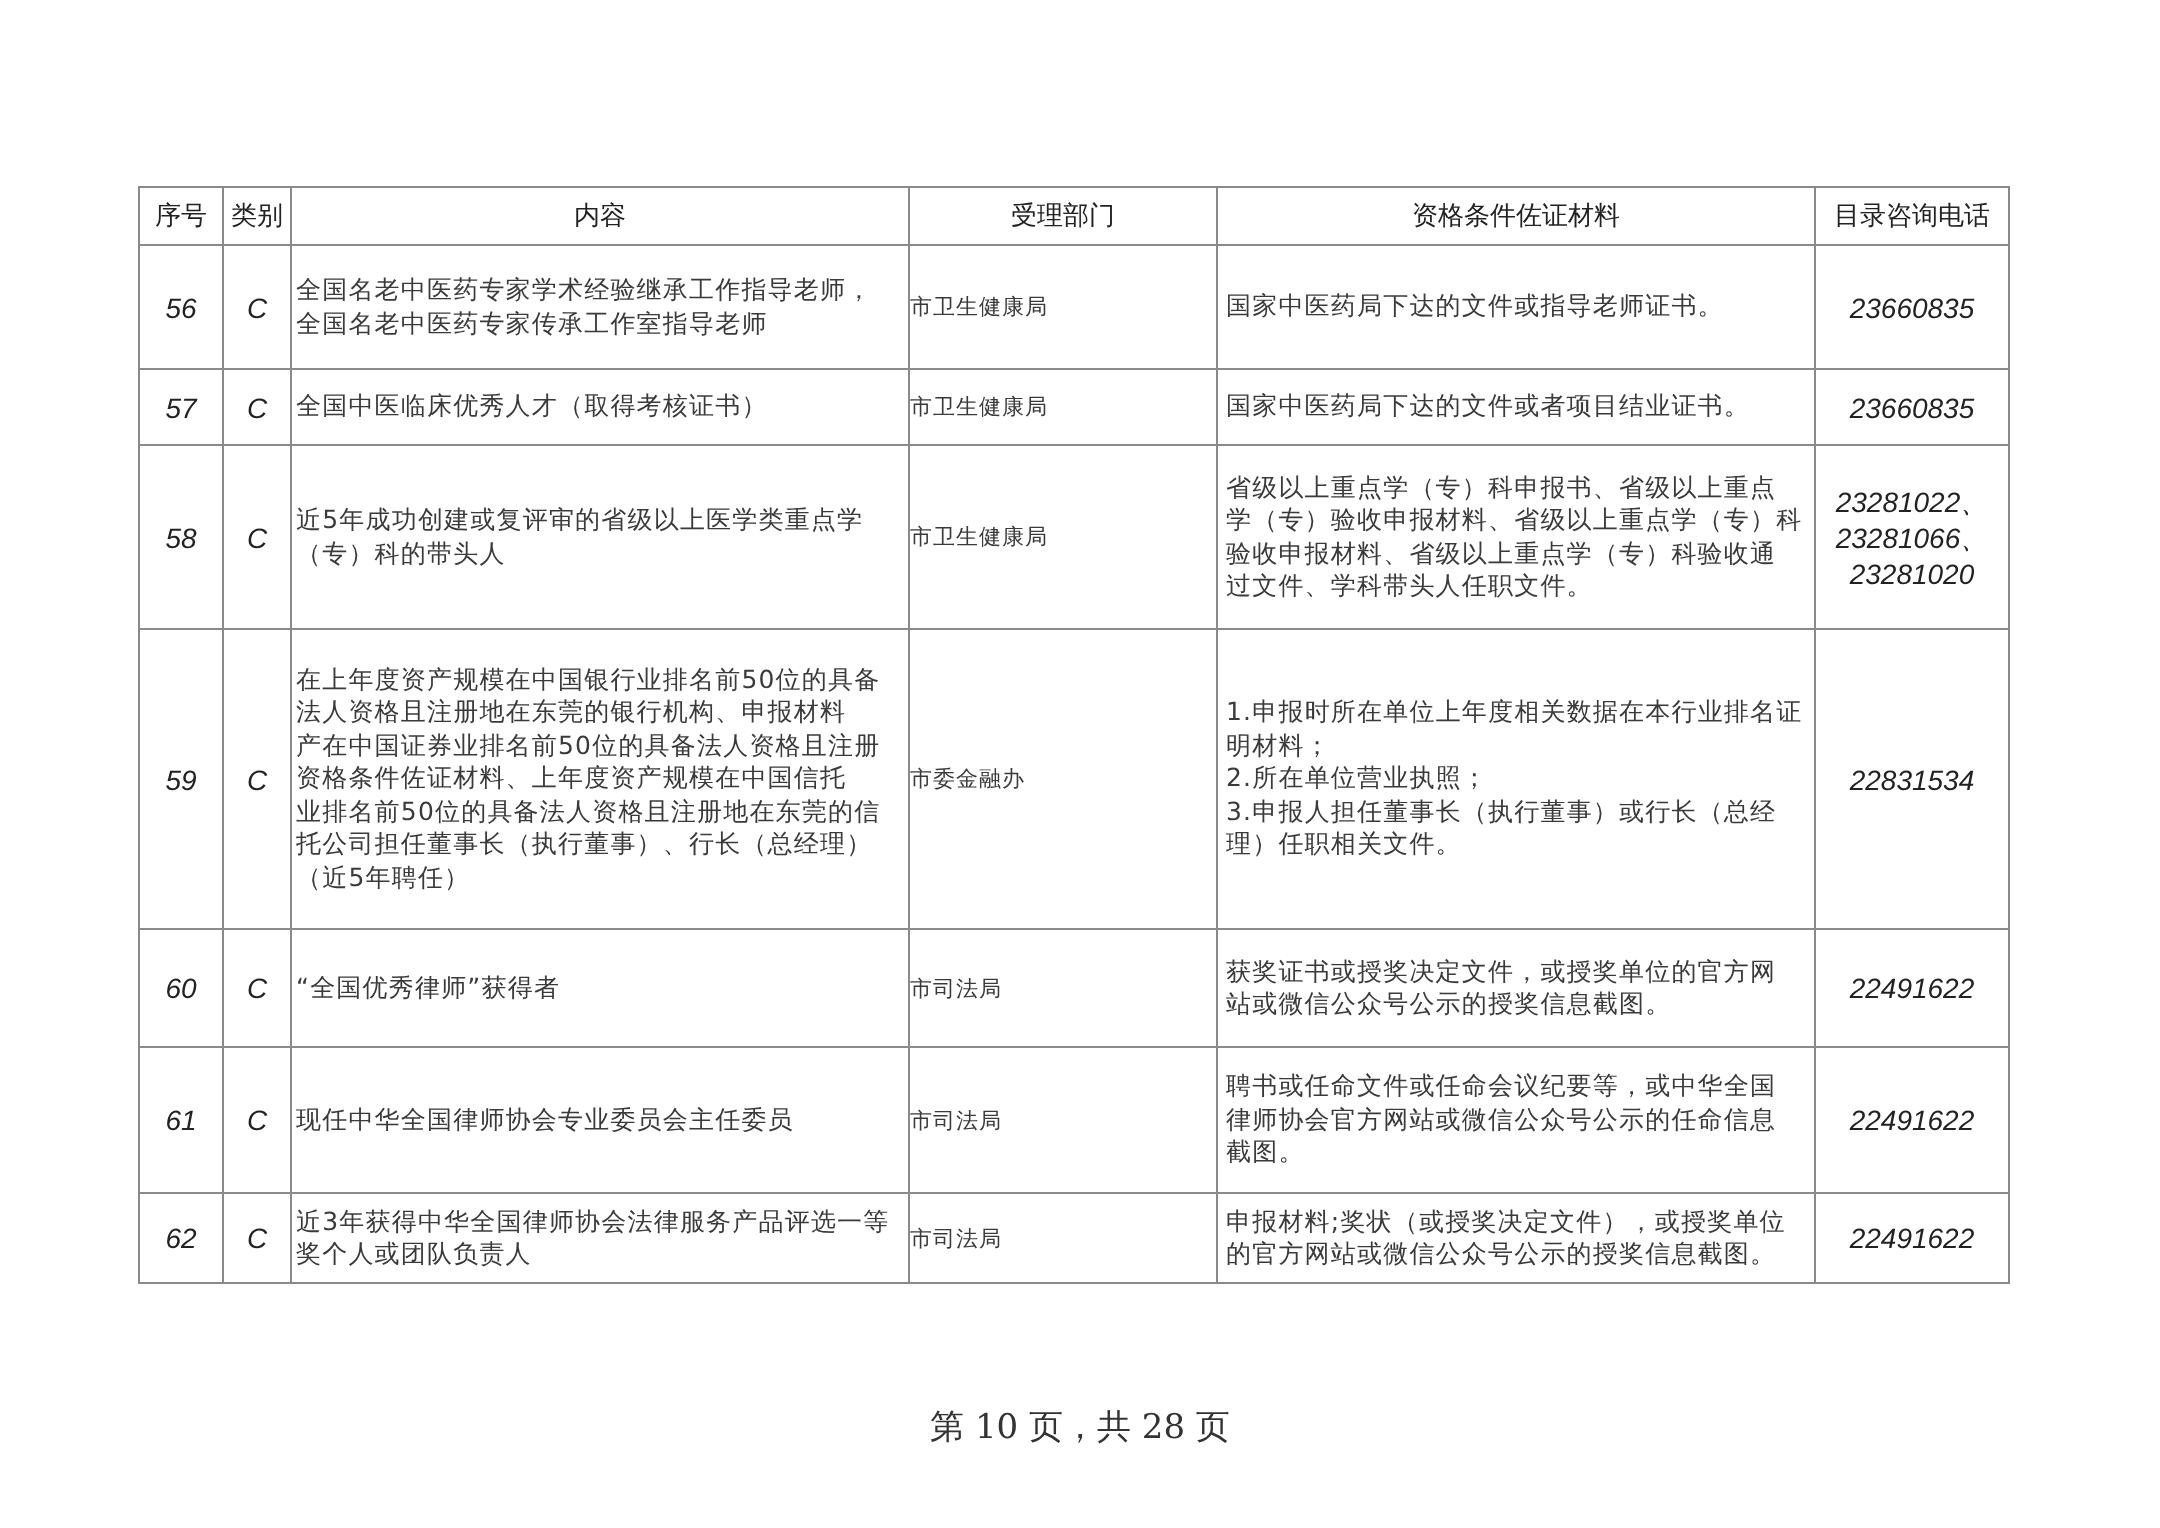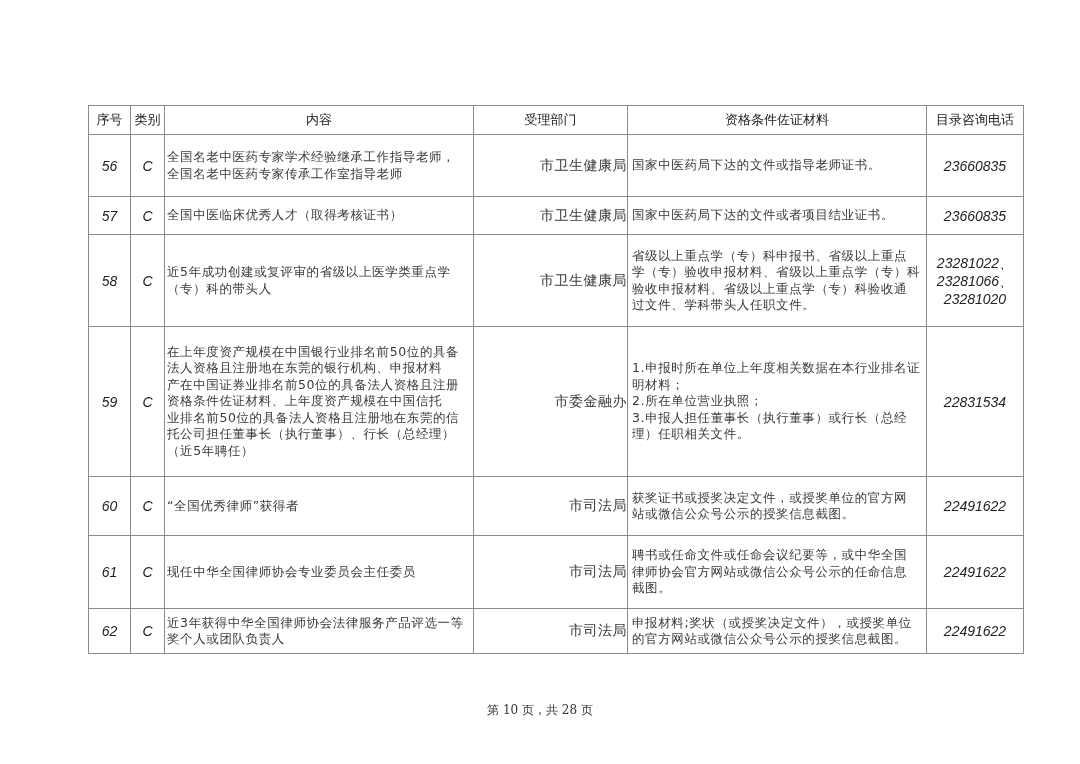"序号" .table { margin-left: 19px -> none; top: 105px -> 93px }
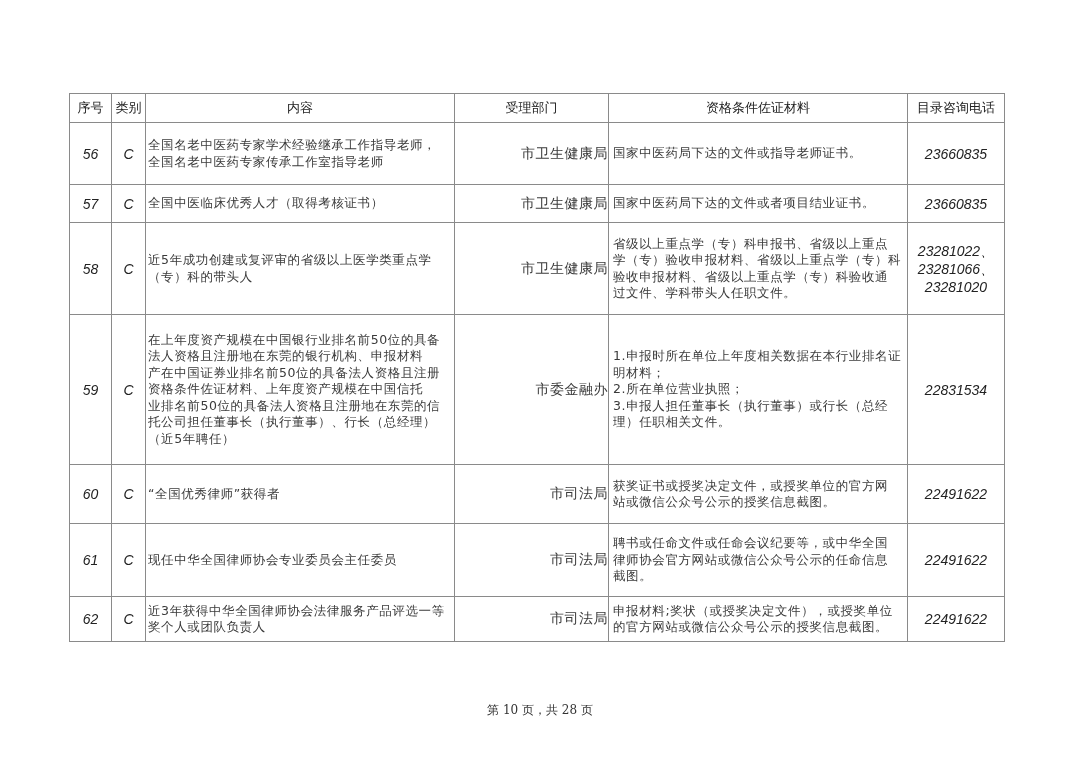"市卫生健康局" .c-dept { font-size: 14px -> 11px; text-align: right -> left }
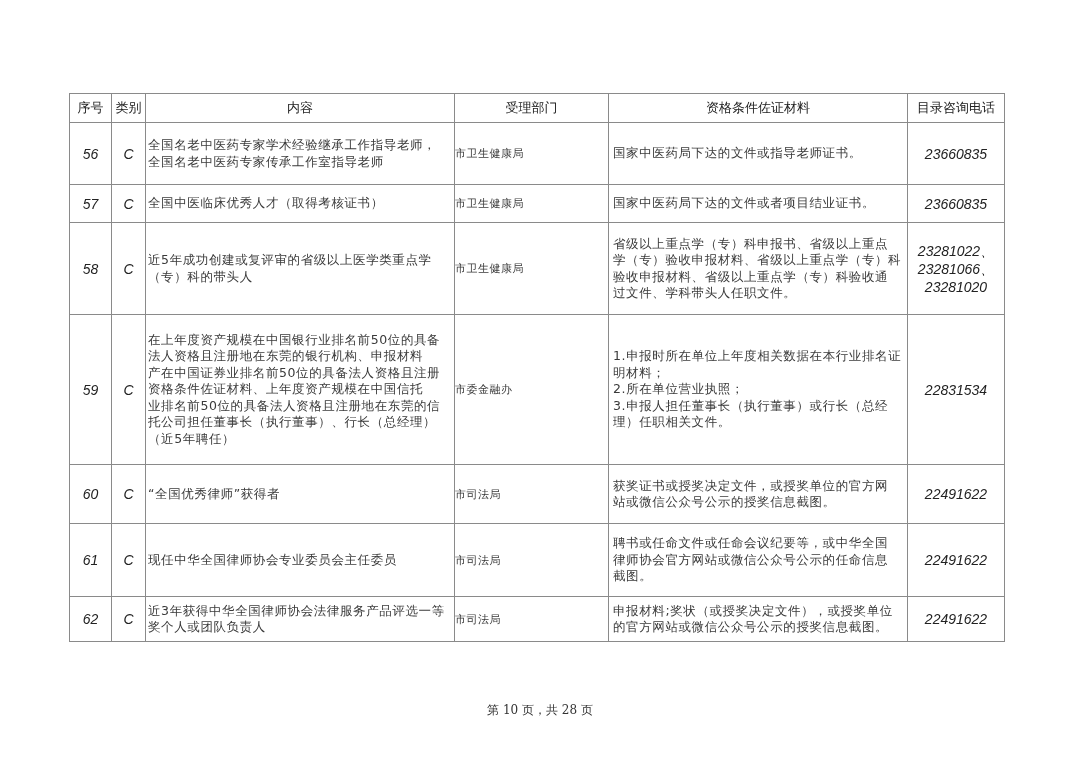"第 10 页，共 28 页" .footer { font-size: 12px -> 17px }
